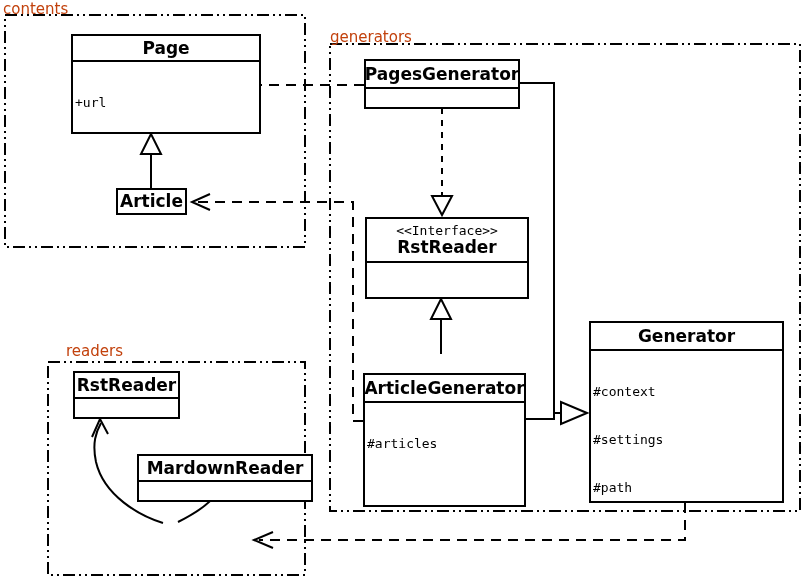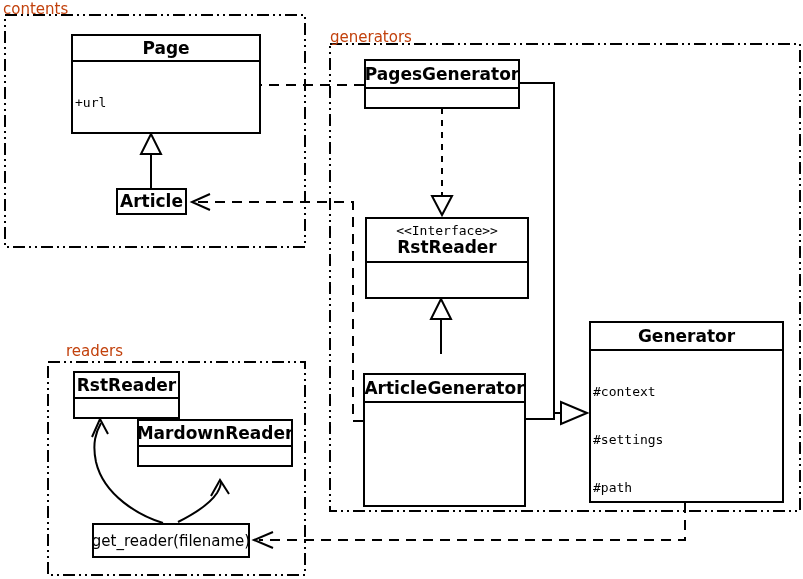"#articles" div.mline { html: none -> <div>#articles</div> }
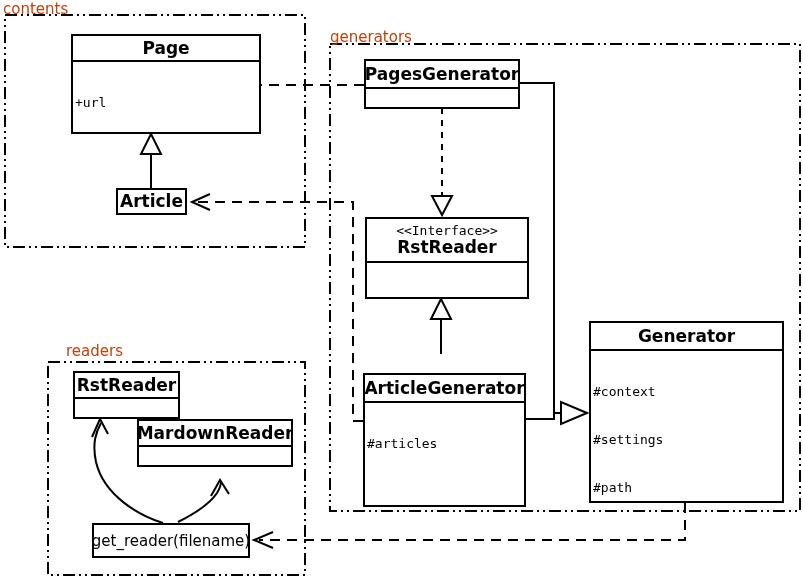"MardownReader" div.clsbox { top: 419px -> 454px; width: 156px -> 176px }
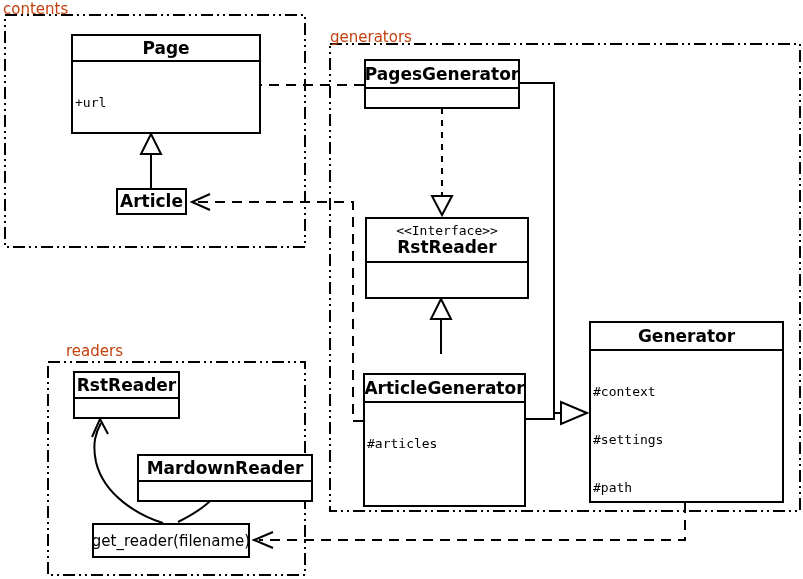"get_reader(filename)" div.plainbox { html: <div> <span>get_reader(filename)</span> </div> -> none }
